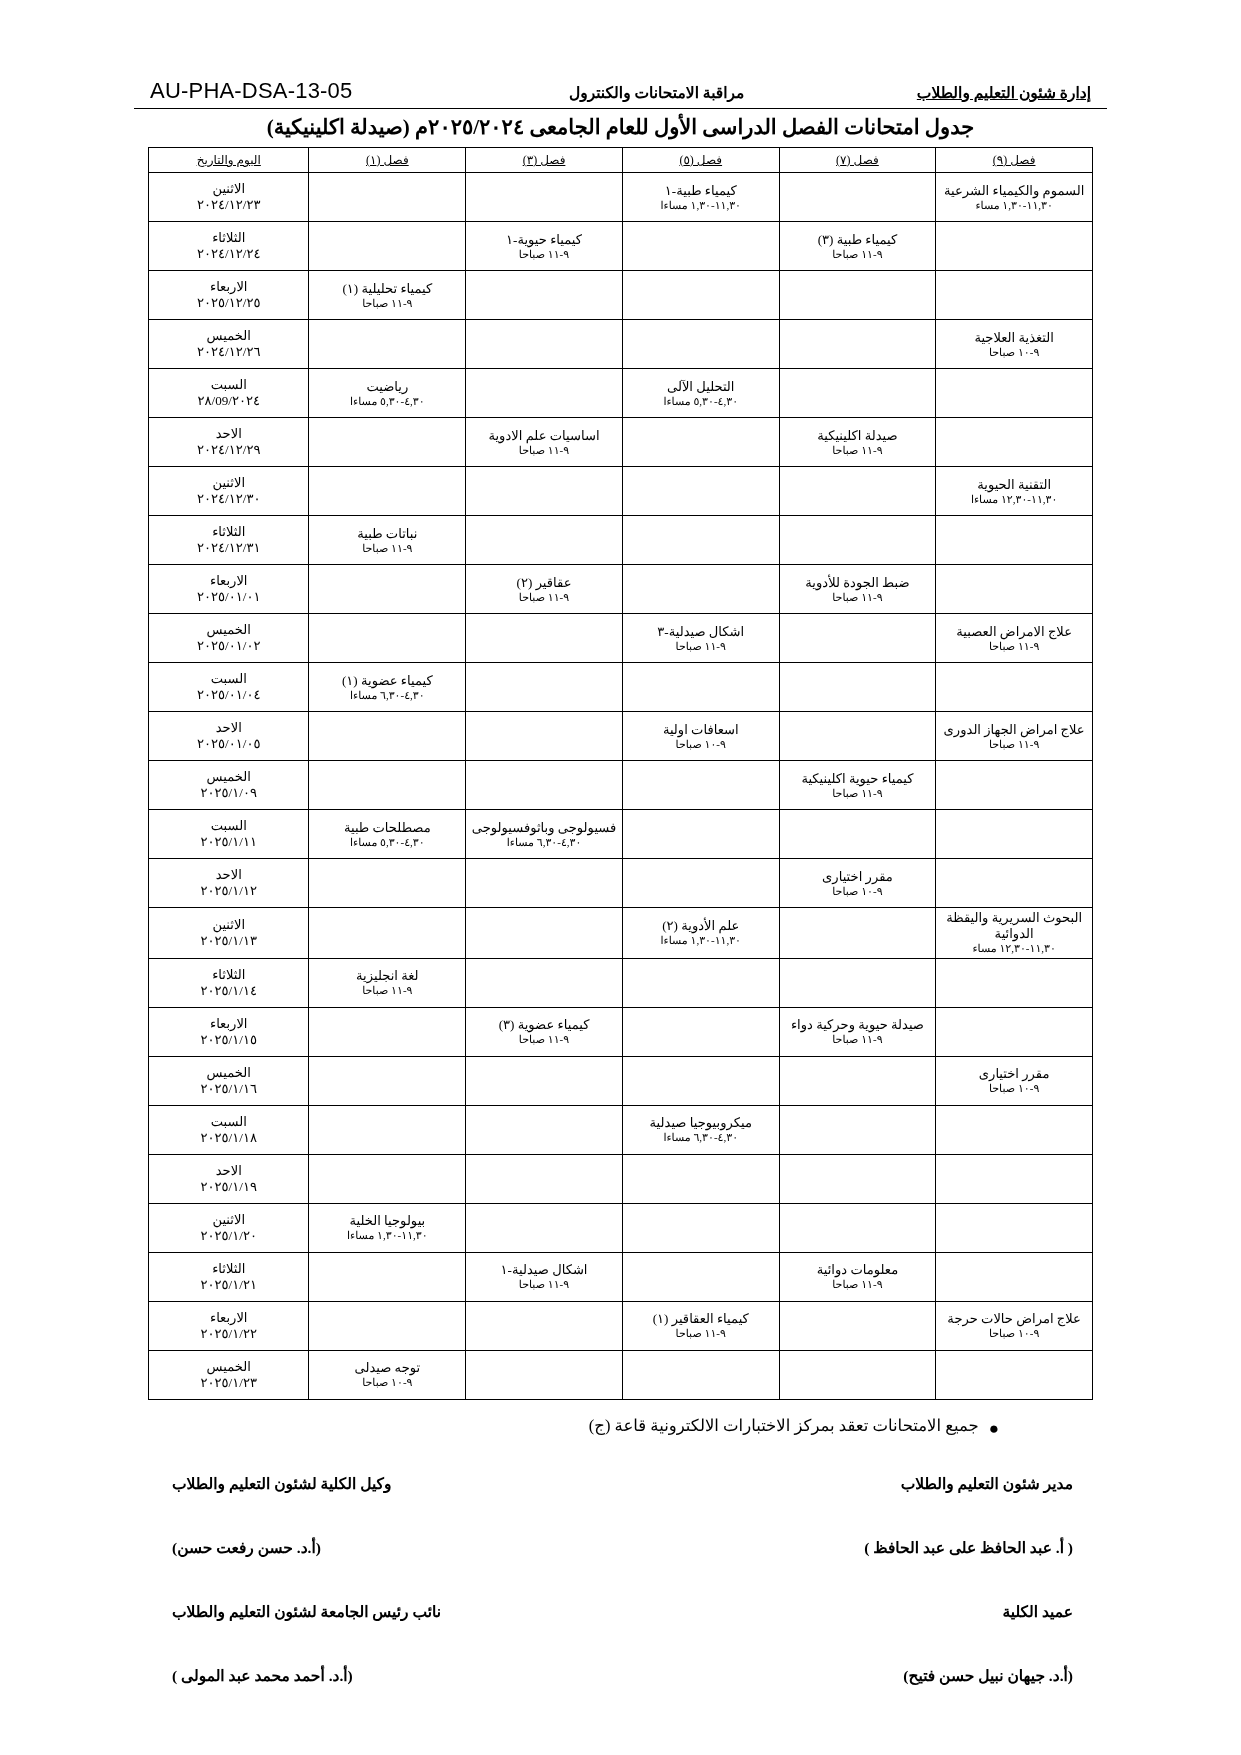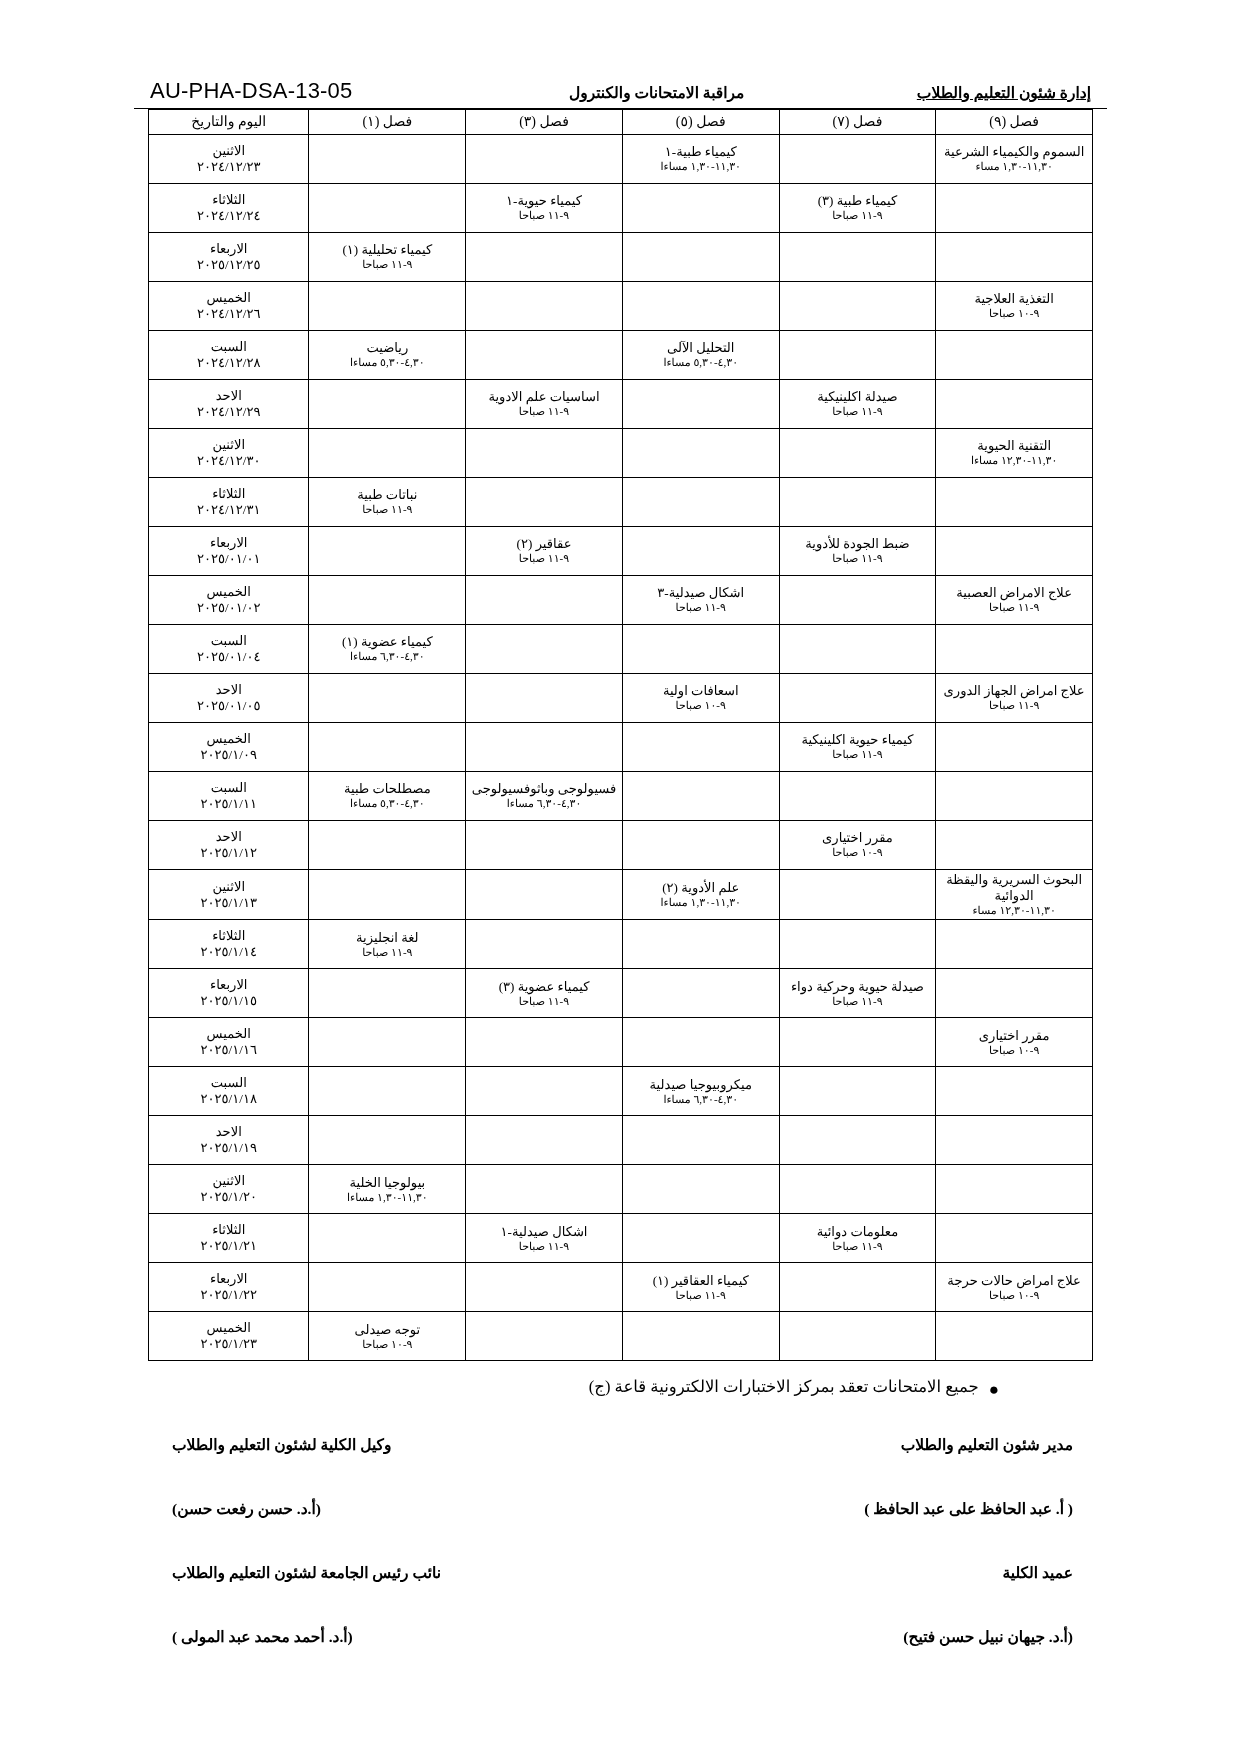"جدول امتحانات الفصل الدراسى الأول" div.doc-title { html: none -> <div>جدول امتحانات الفصل الدراسى الأول للعام الجامعى ٢٠٢٥/٢٠٢٤م (صيدلة اكلينيكية)</div> }
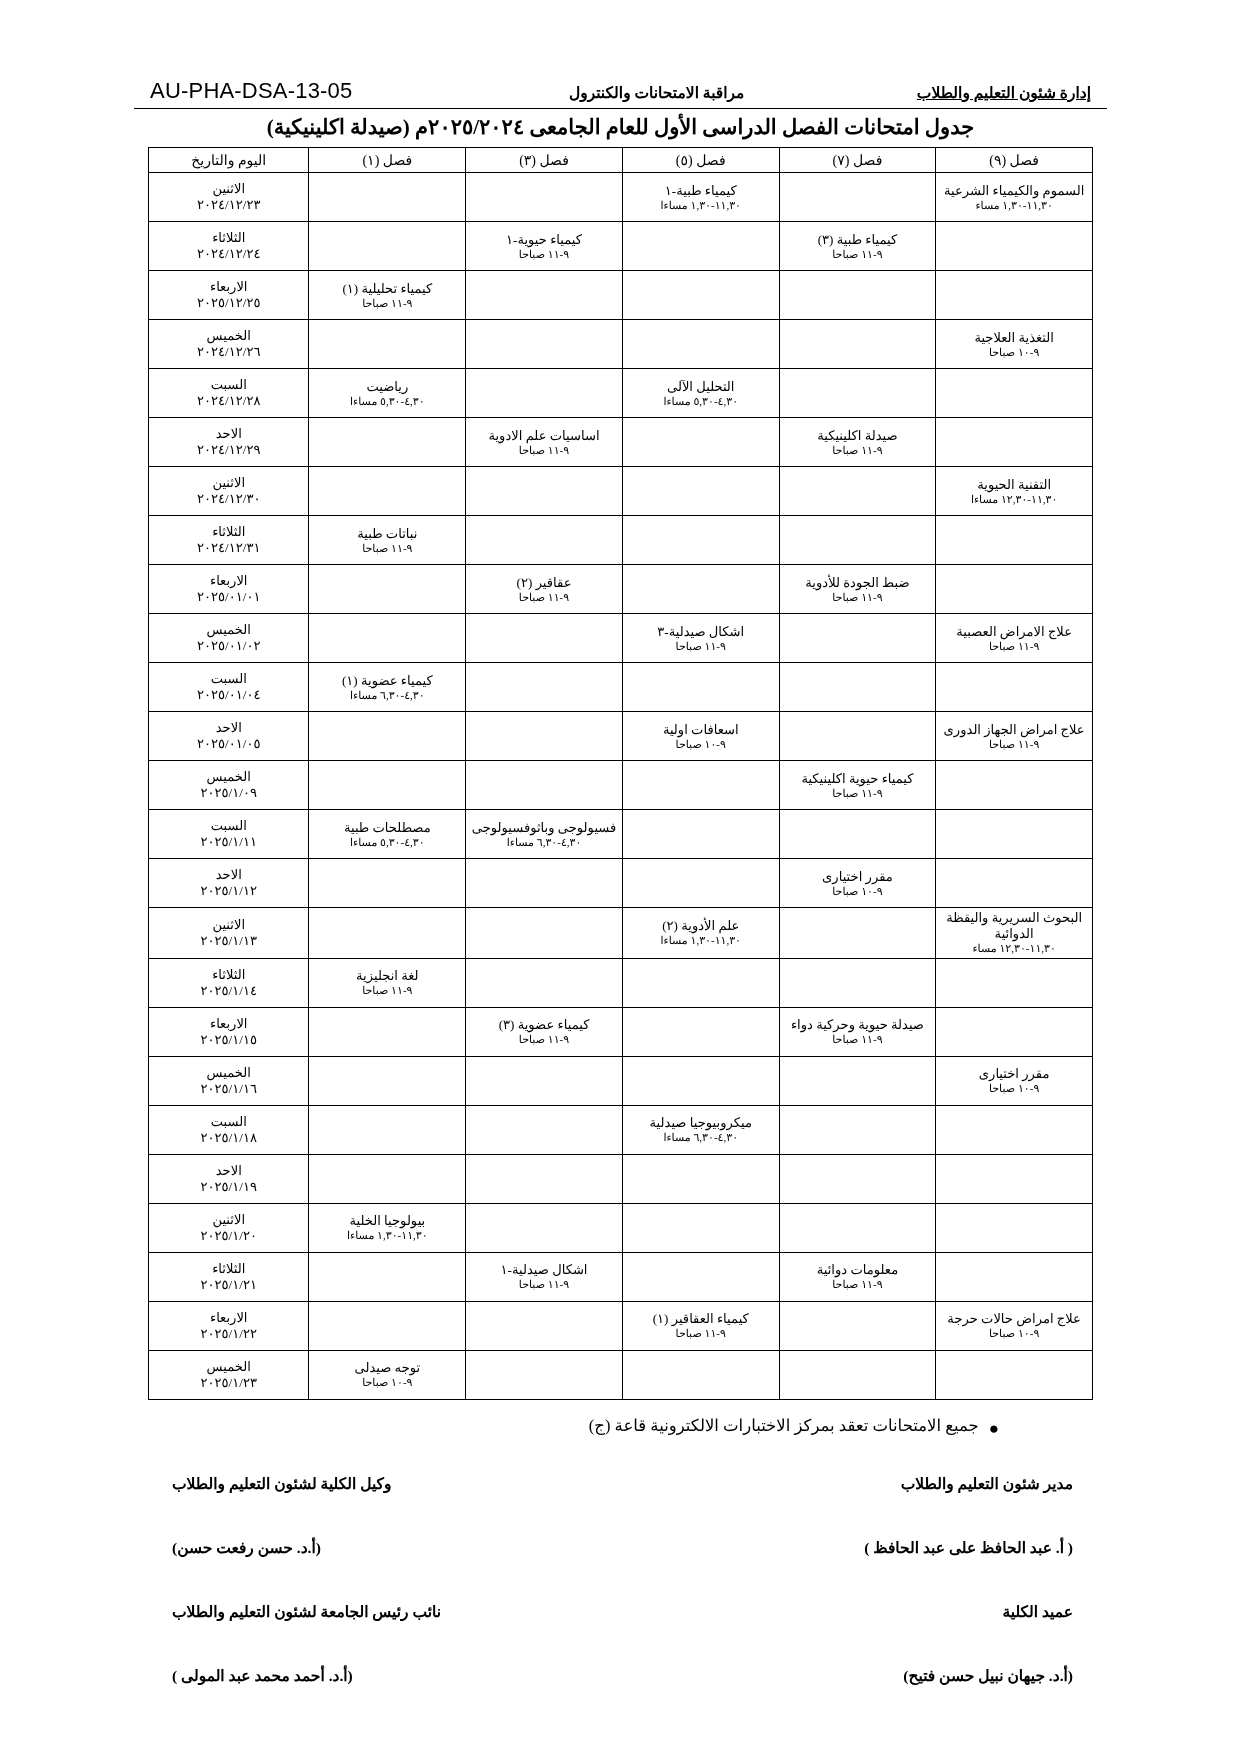"اليوم والتاريخ" table.schedule th { font-size: 14px -> 12px; text-decoration: none -> underline }
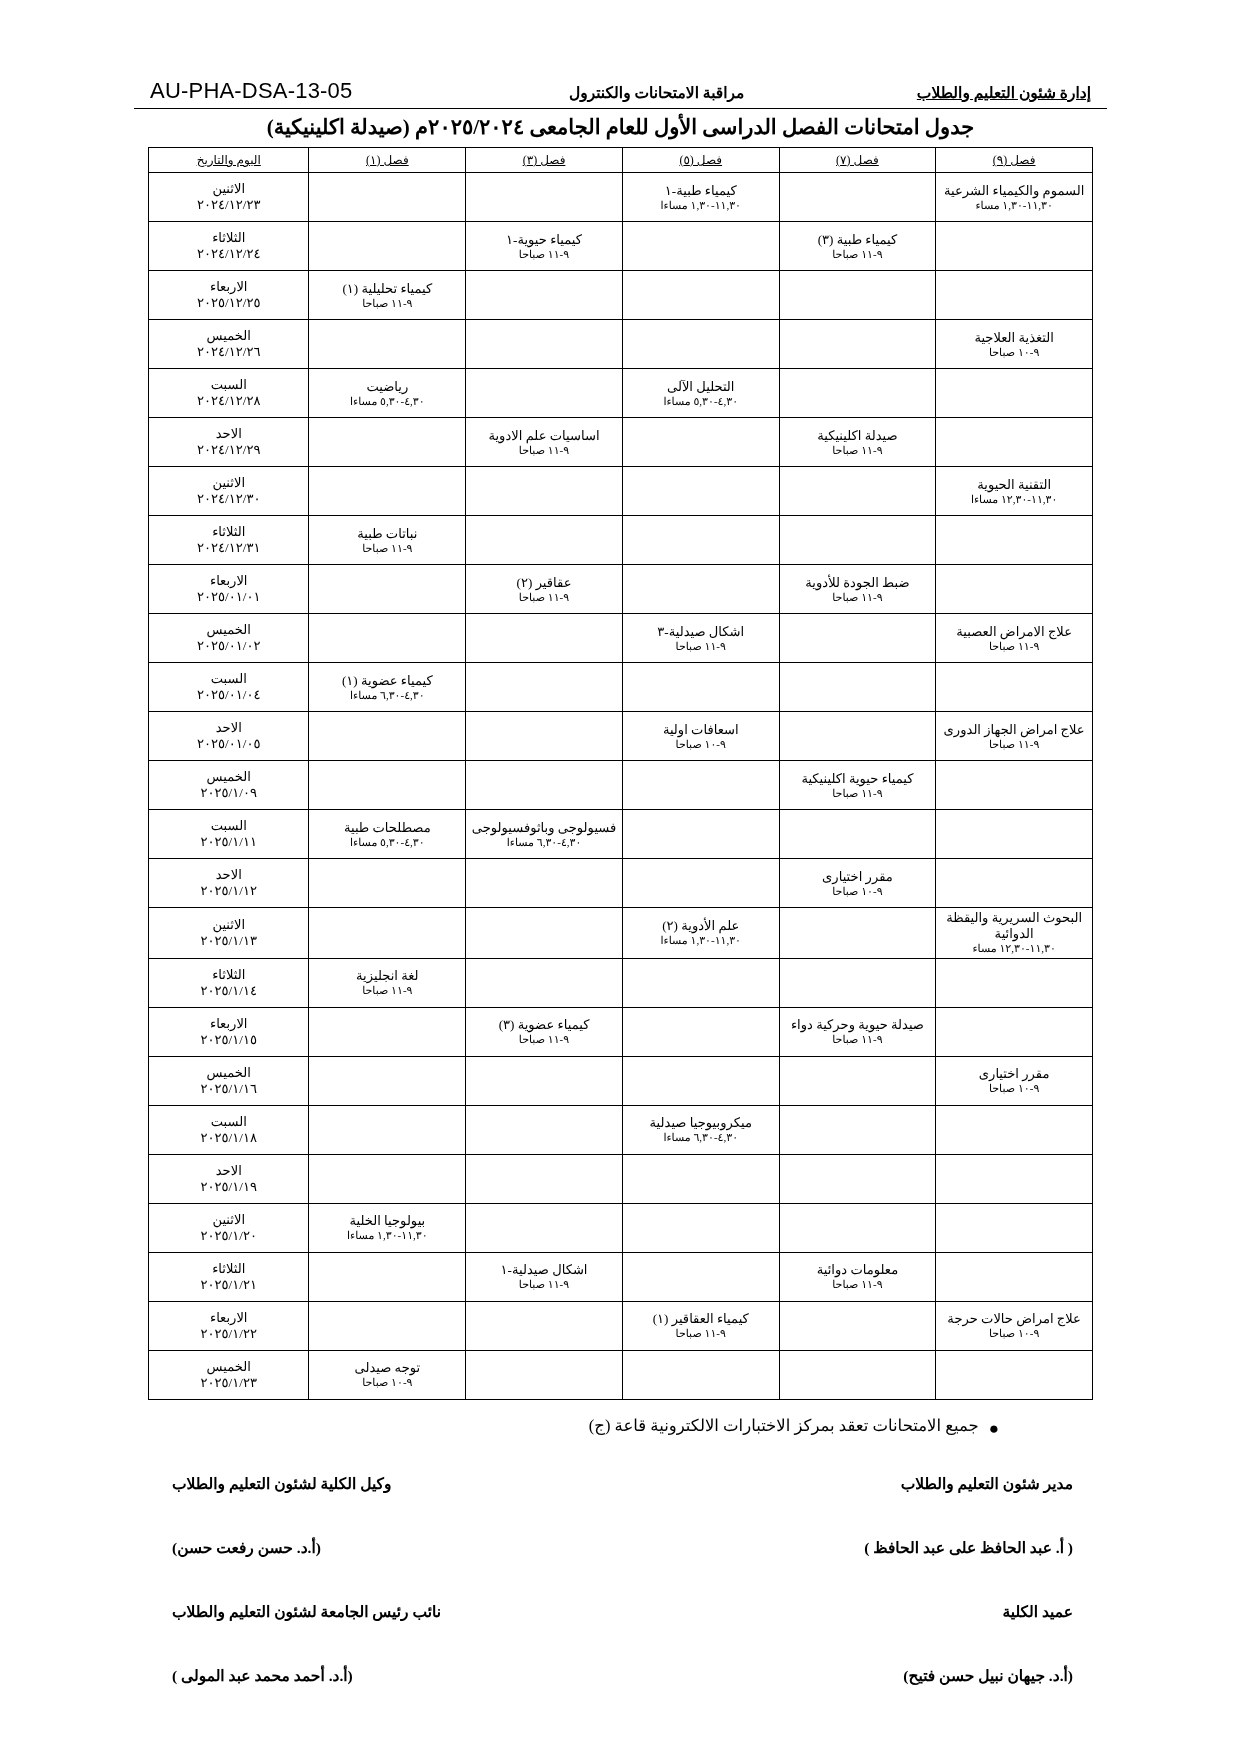"٢٠٢٤/١٢/٢٨" span.date-num { text: ٢٠٢٤/١٢/٢٨ -> ٢٠٢٤/09/٢٨ }
